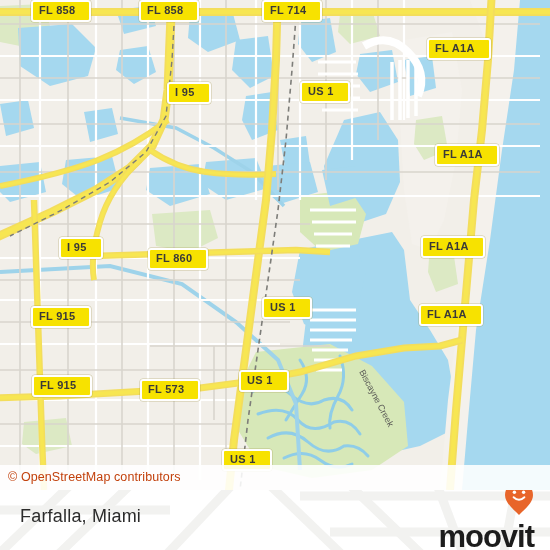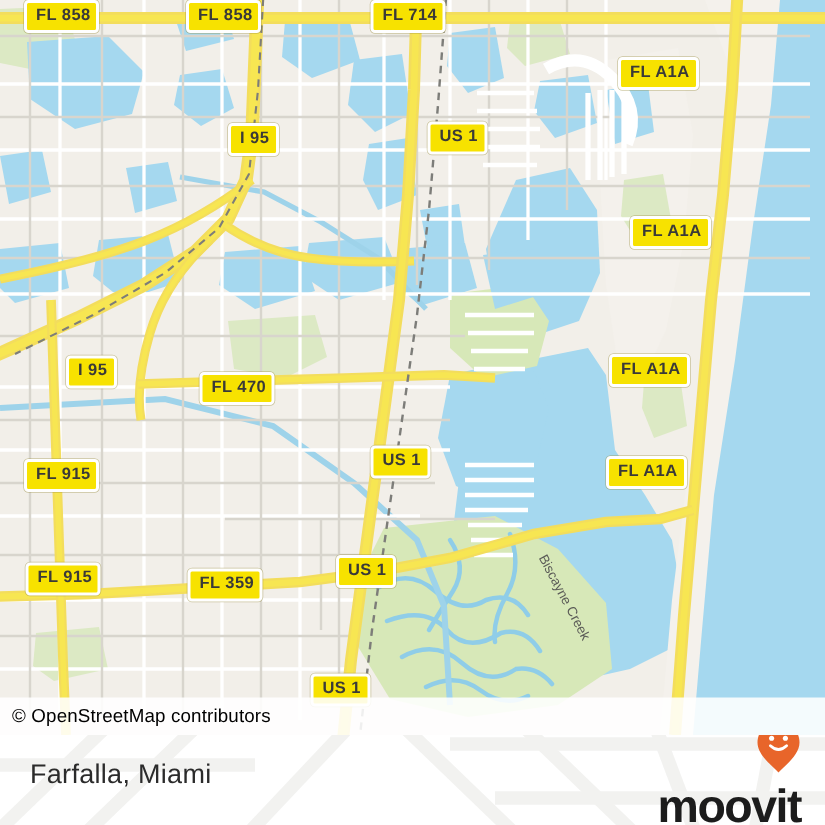"FL 858" .shield { margin-left: none -> 15px; padding: 3px 4px 4px 6px -> 3px 14px 4px 6px }
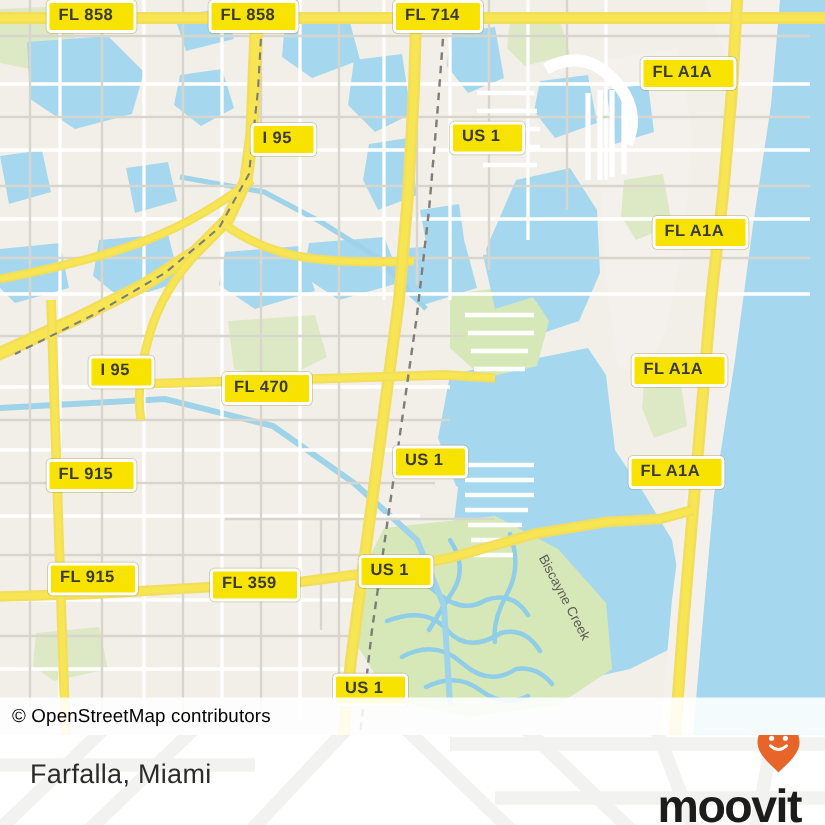"FL 470" div.shield { text: 470 -> 860 }
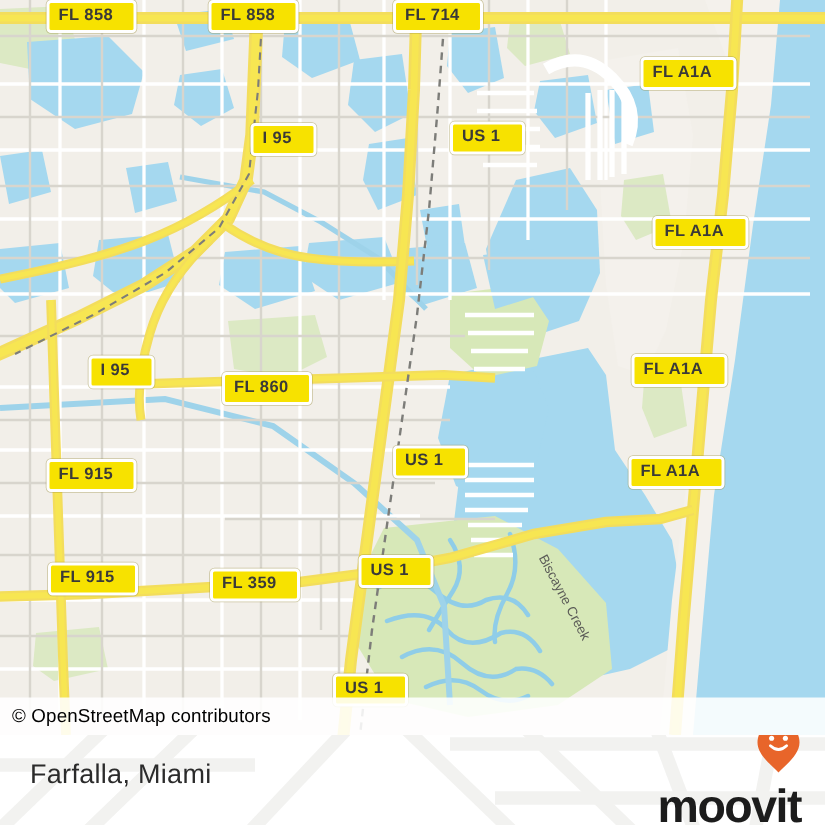"FL 359" div.shield { text: 359 -> 573 }
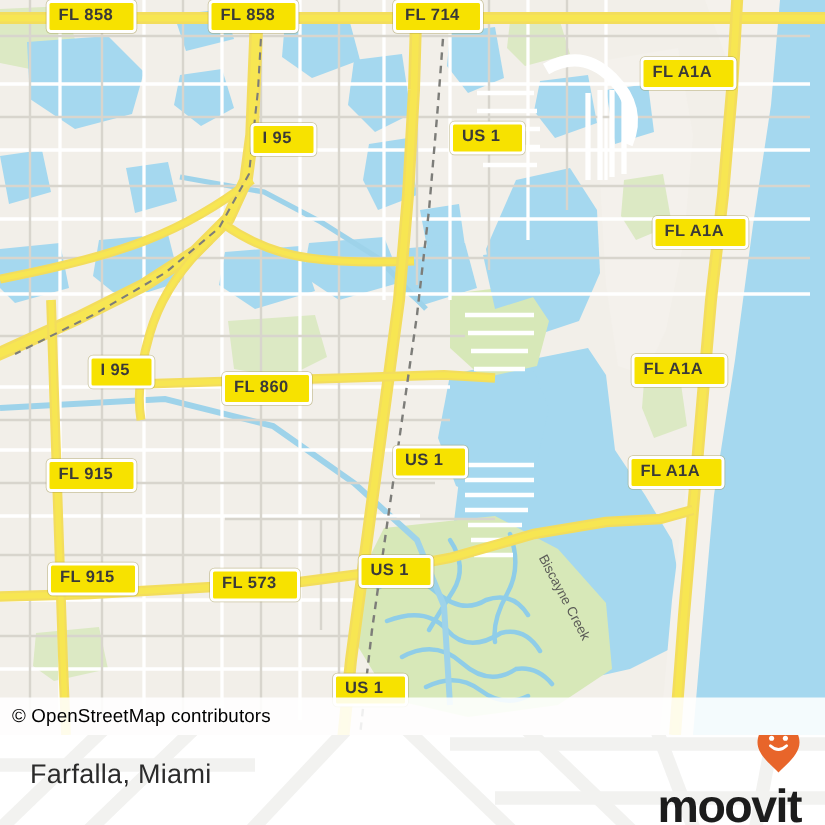"© OpenStreetMap contributors" #attribution { color: #000000 -> #c2410c }
